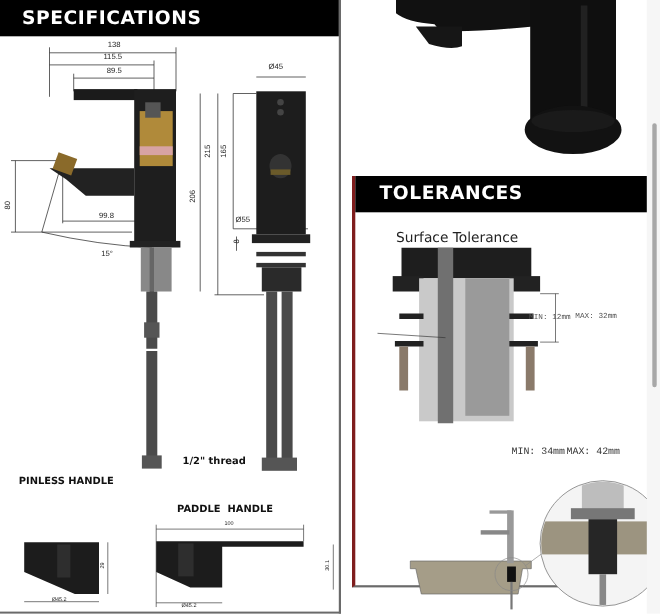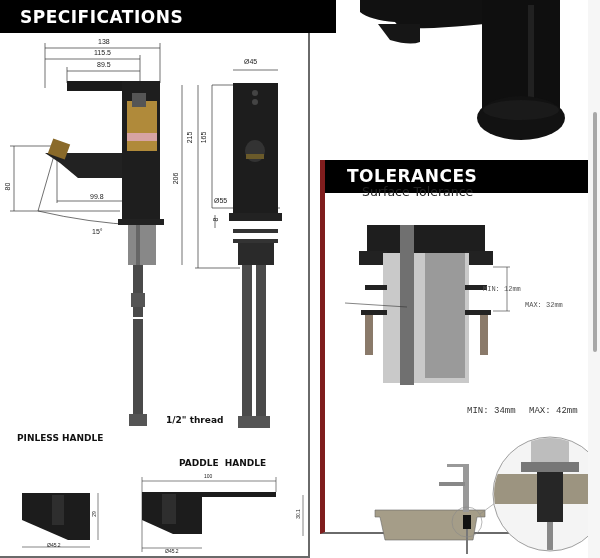"SPECIFICATIONS" .spec-header { width: 336px -> 308px }
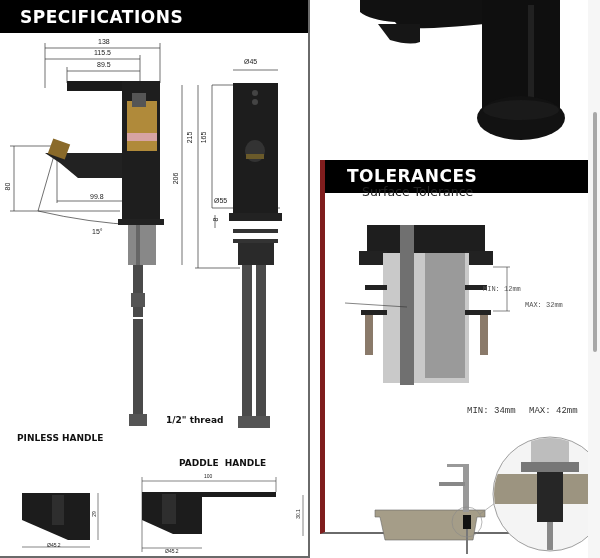"TOLERANCES" .right-panel { border-left: 5px solid #7f1d1d -> 3px solid #7f1d1d }
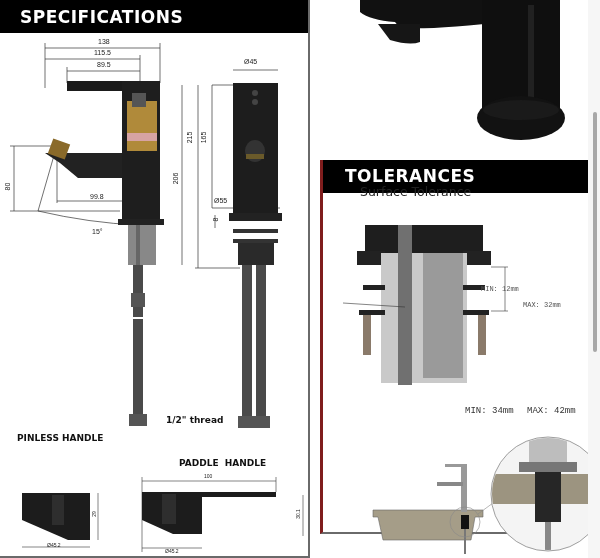"Surface Tolerance" div.subtitle { top: 24px -> 48px }
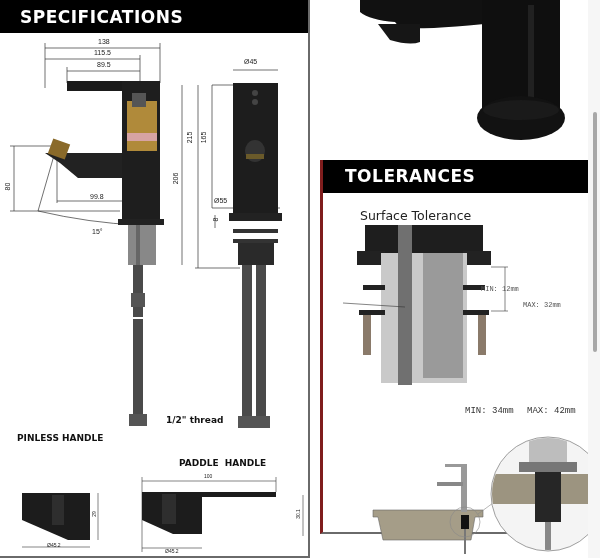"MAX: 32mm" div.small-txt { top: 141px -> 124px }
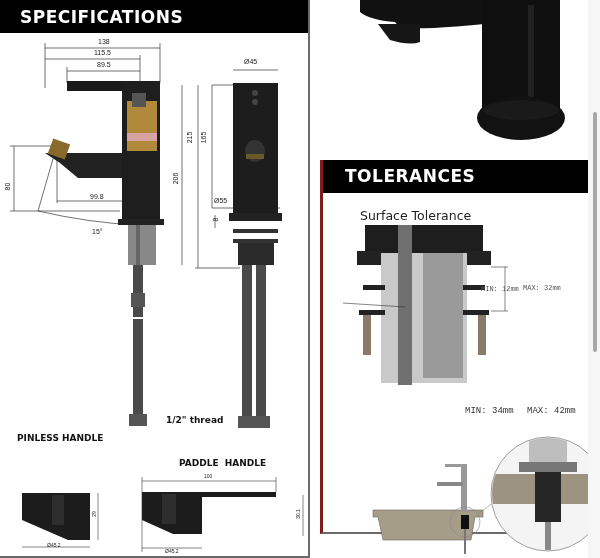"MAX: 42mm" div.small-txt { left: 204px -> 192px }
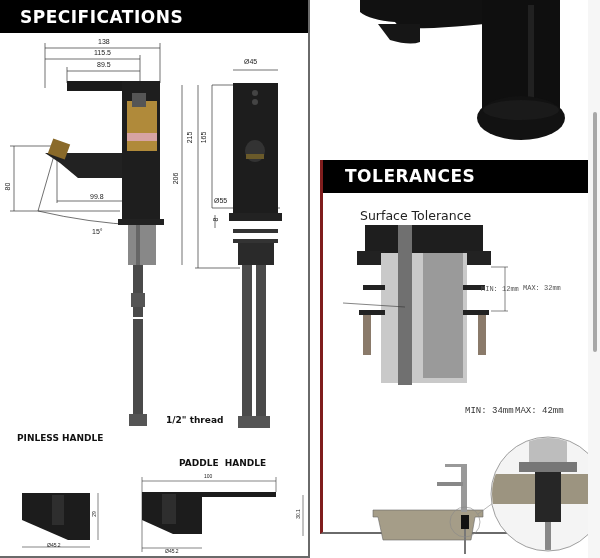"PADDLE HANDLE" div.label-bold { left: 179px -> 161px }
